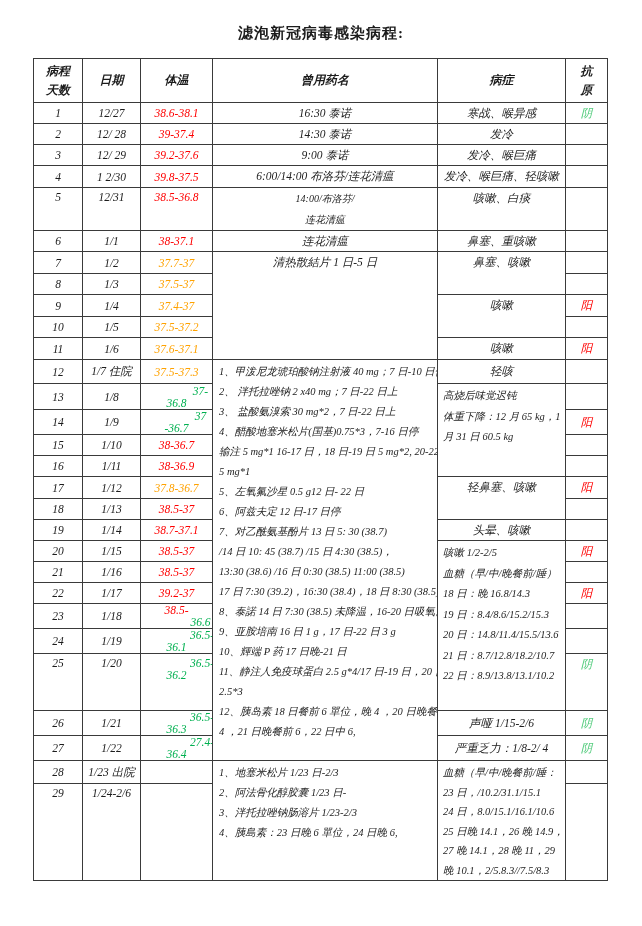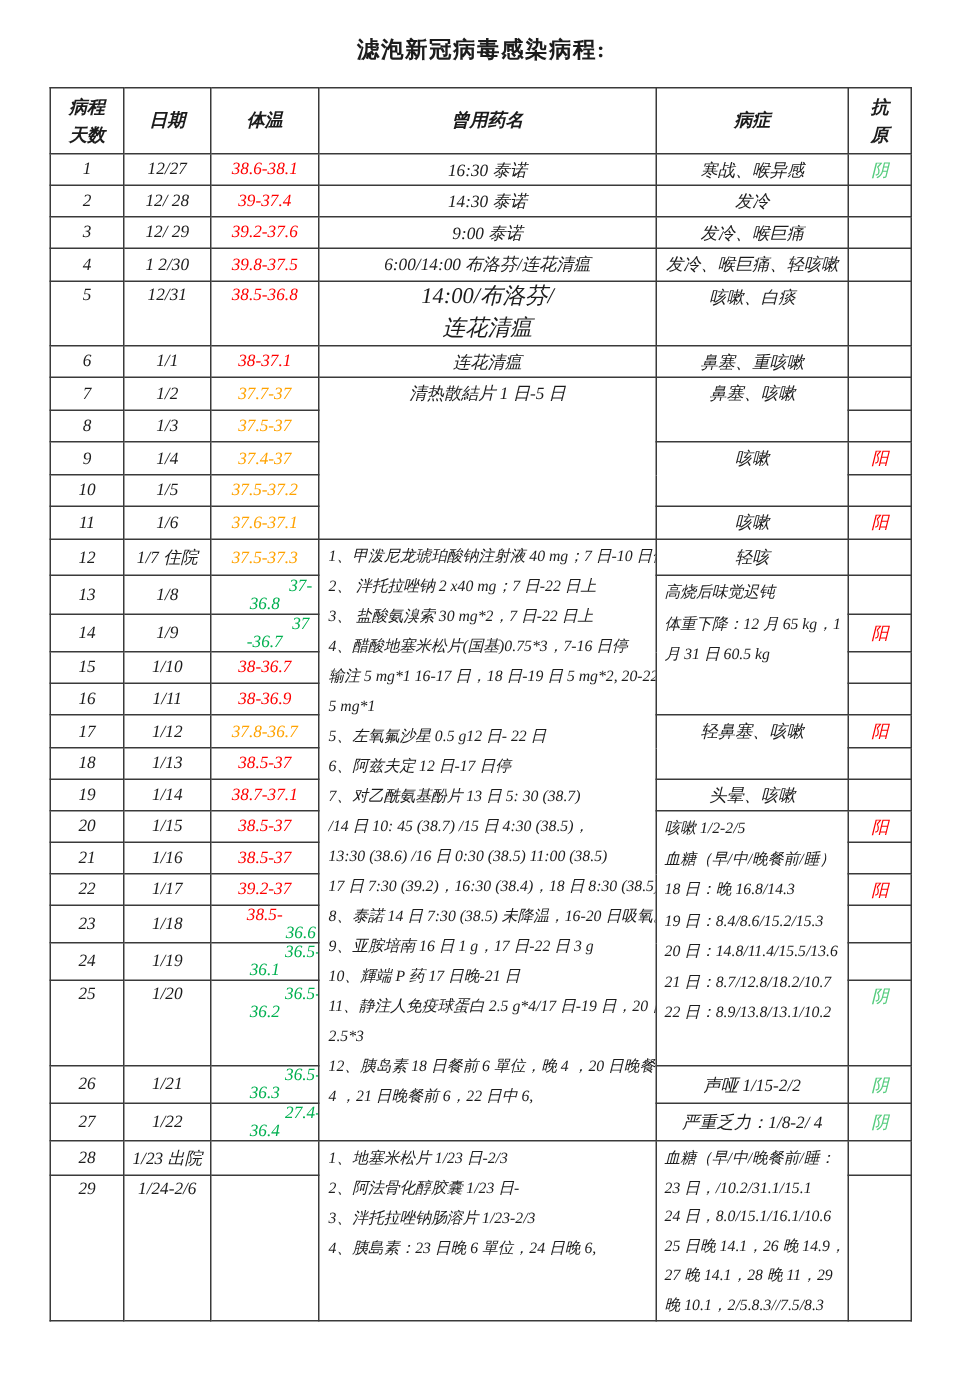"14:00/布洛芬/" .med2 { font-size: 15px -> 10px }
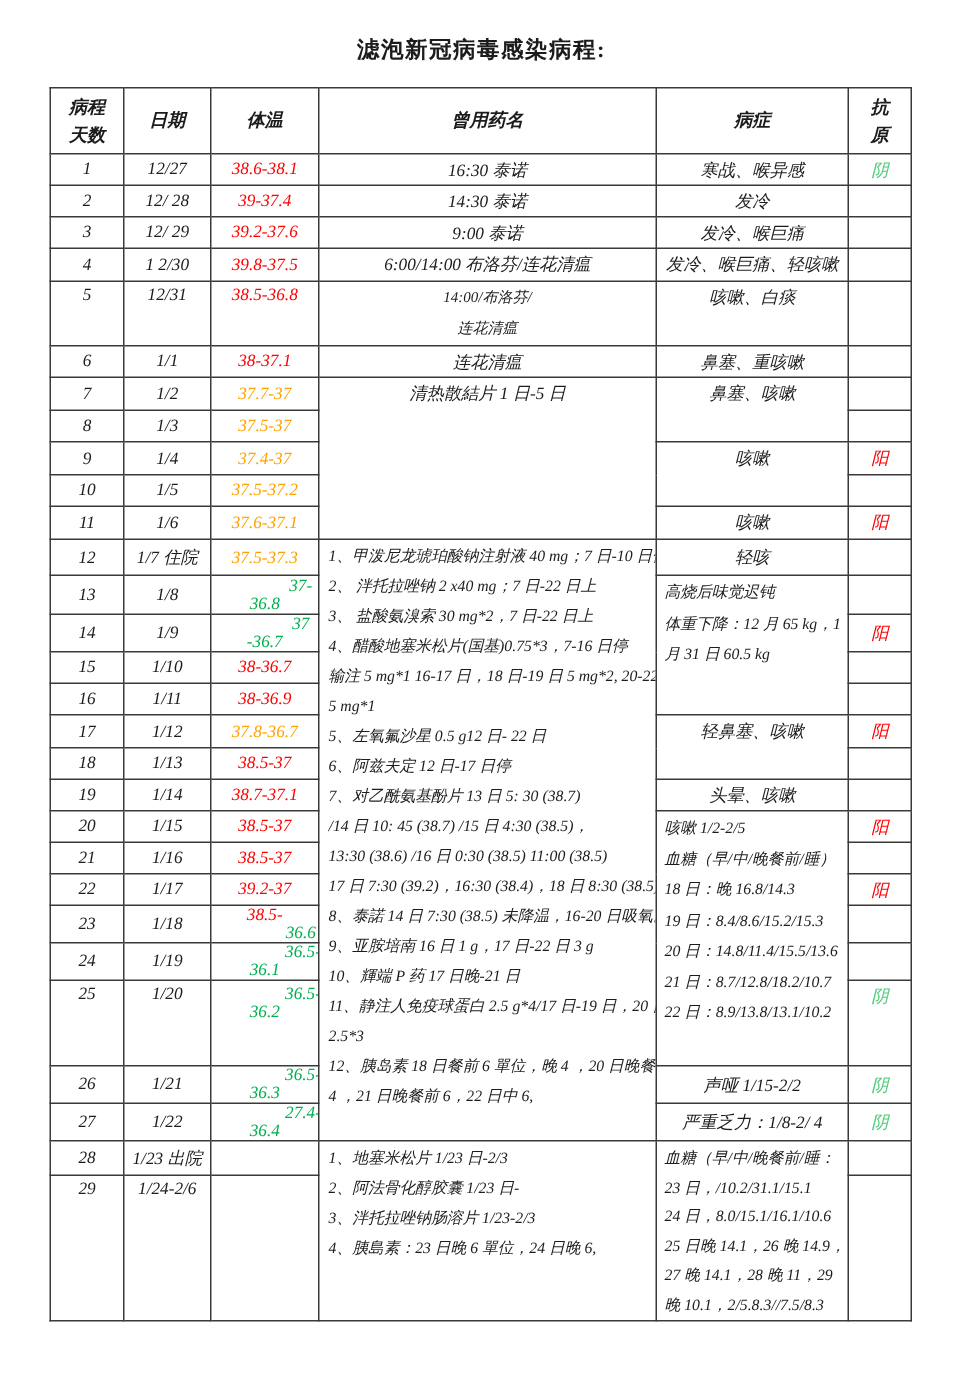"声哑 1/15-2/2" td { text: 1/15-2/2 -> 1/15-2/6 }
